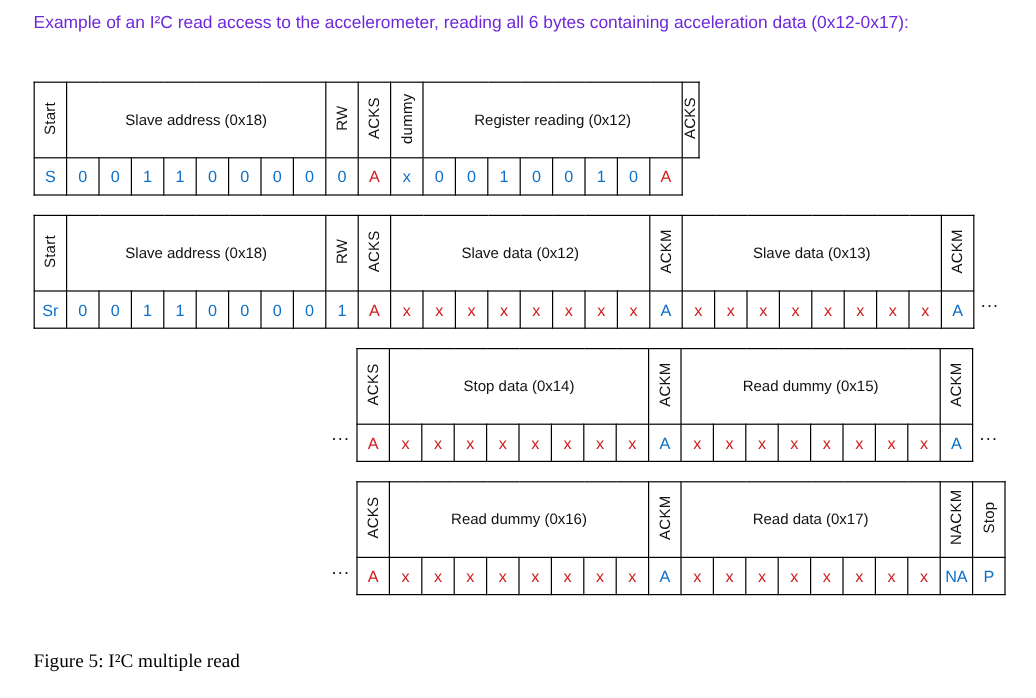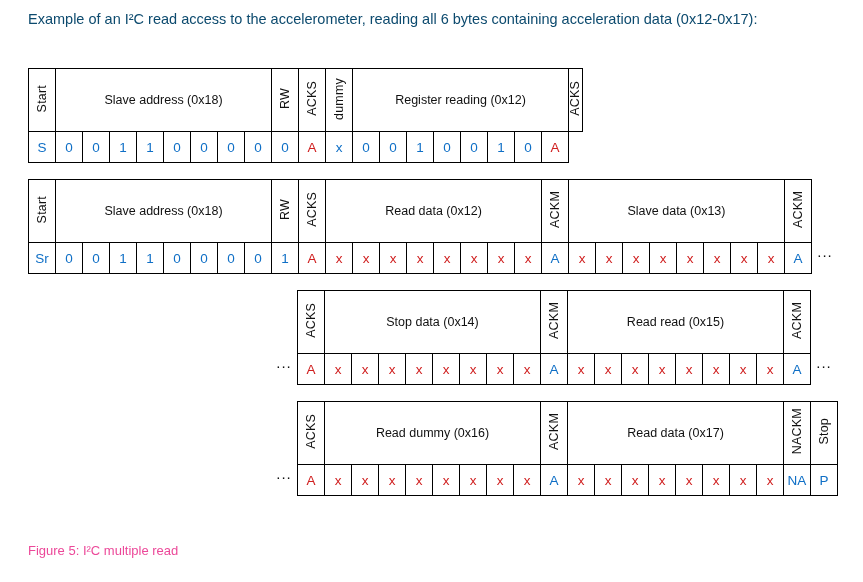"Example of an I²C read" .intro { color: #0c4a6e -> #6d28d9 }
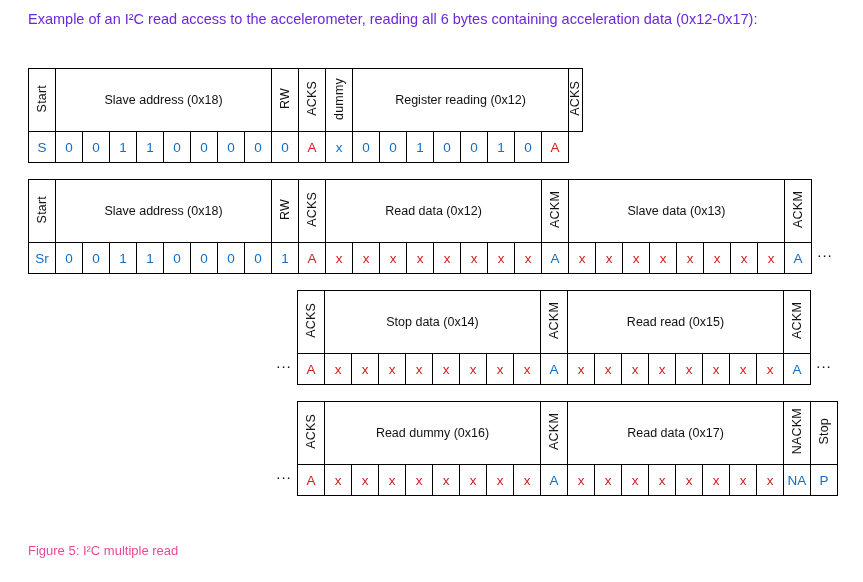"Read data (0x12)" td { text: Read -> Slave }
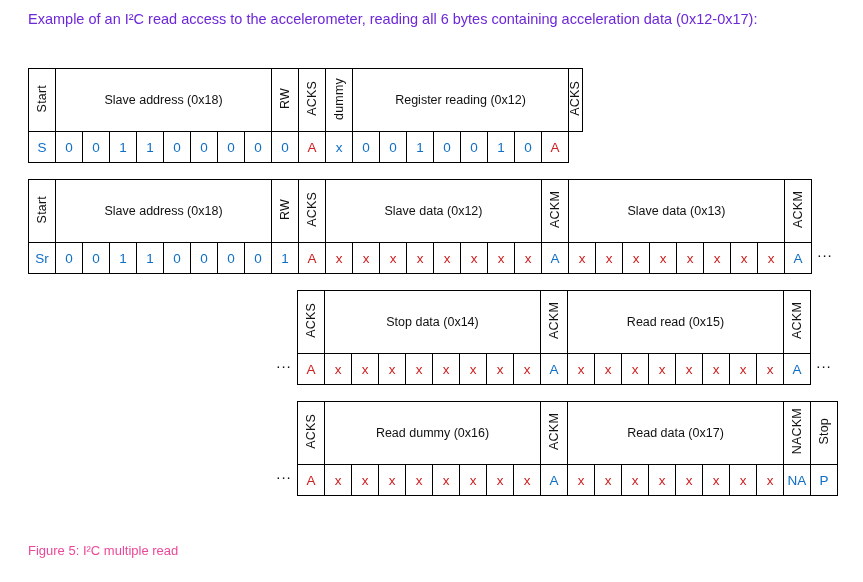"Read read (0x15)" td { text: read -> dummy }
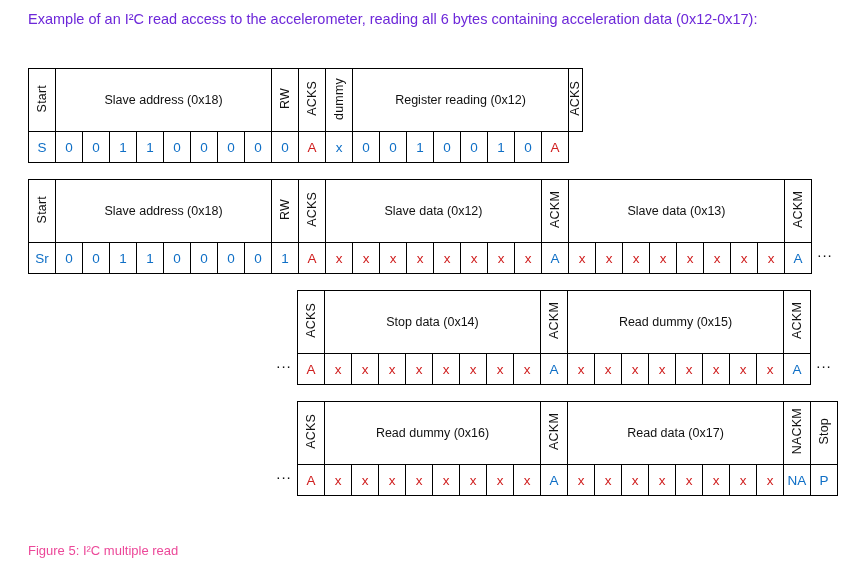"Figure 5: I²C multiple read" .caption { color: #ec4899 -> #000000; font-family: none -> Liberation Serif, serif; font-size: 13px -> 16px }
